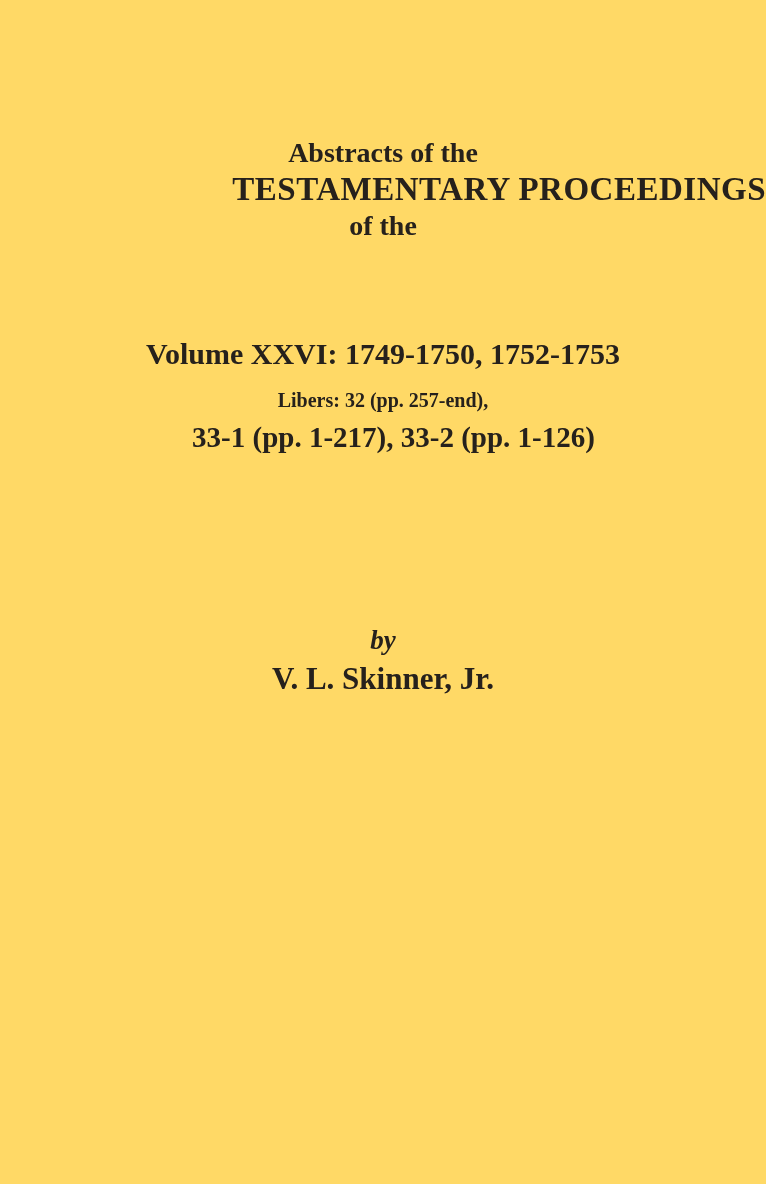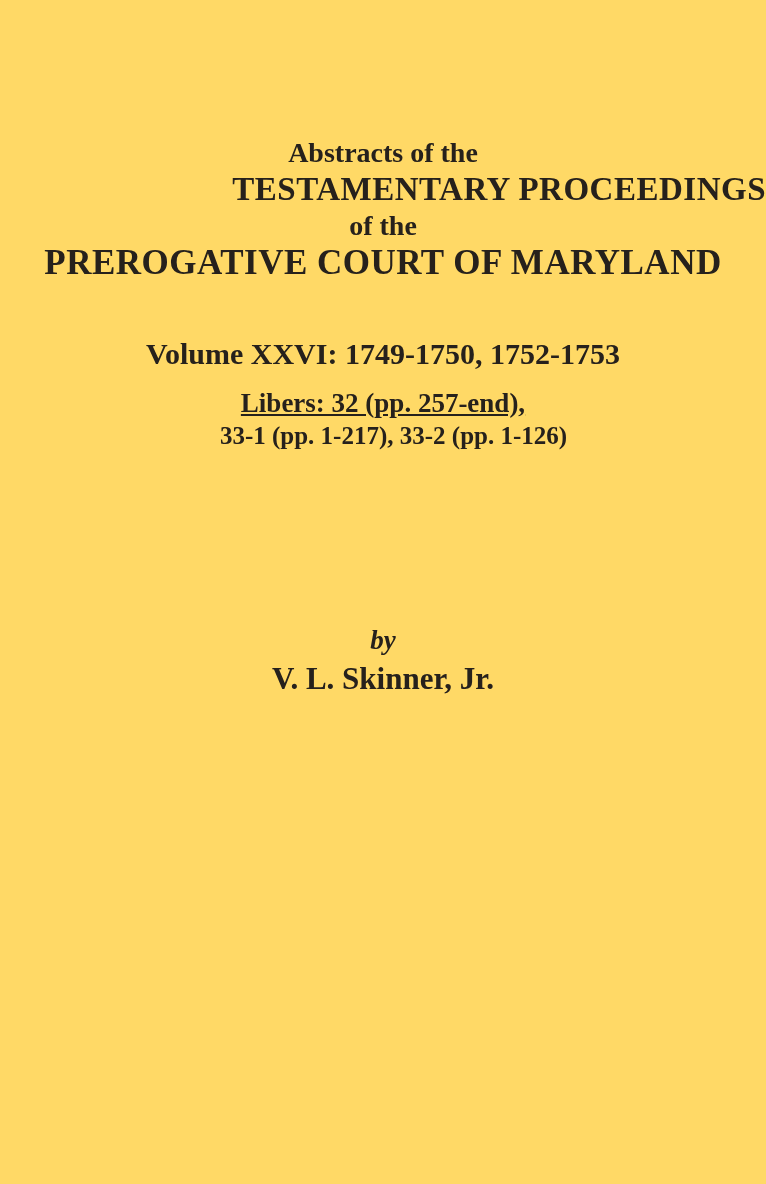"PREROGATIVE COURT OF MARYLAND" div.line { html: <div>PREROGATIVE COURT OF MARYLAND</div> -> none }
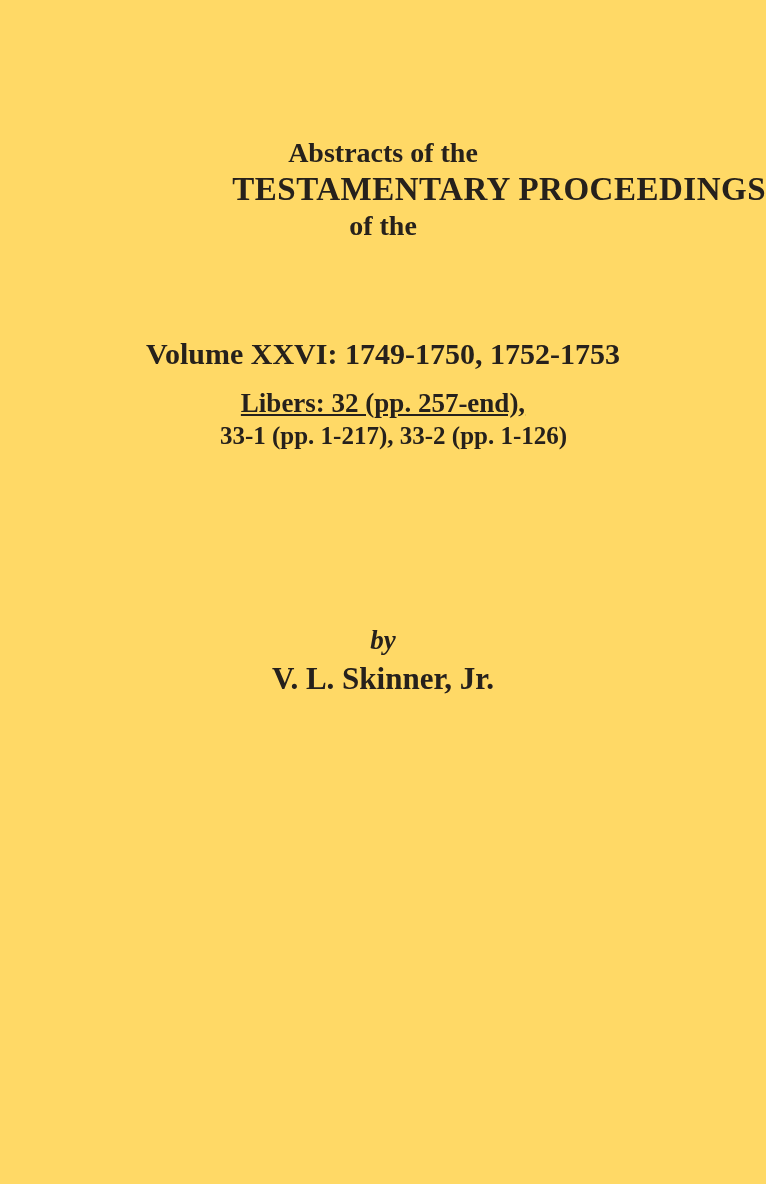"Libers: 32 (pp. 257-end)," .libers-1 { font-size: 27px -> 20px; text-decoration: underline -> none }
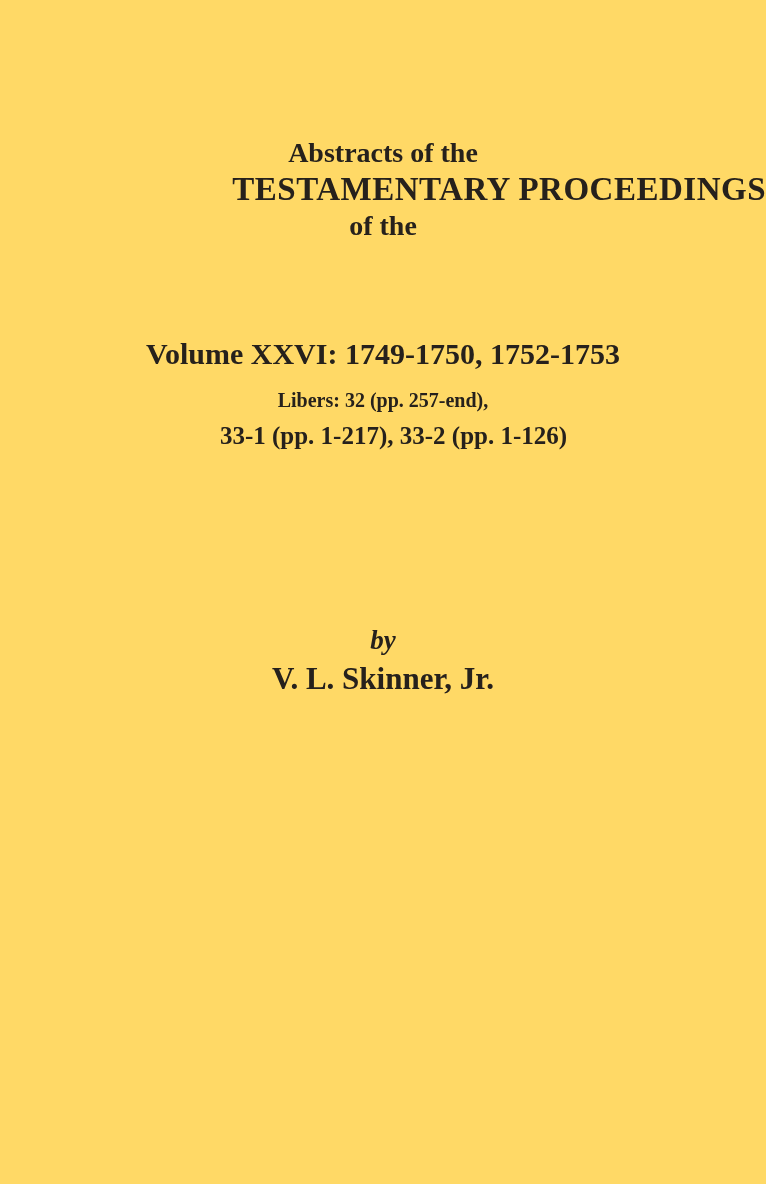"33-1 (pp. 1-217), 33-2 (pp." .libers-2 { font-size: 25px -> 29px }
